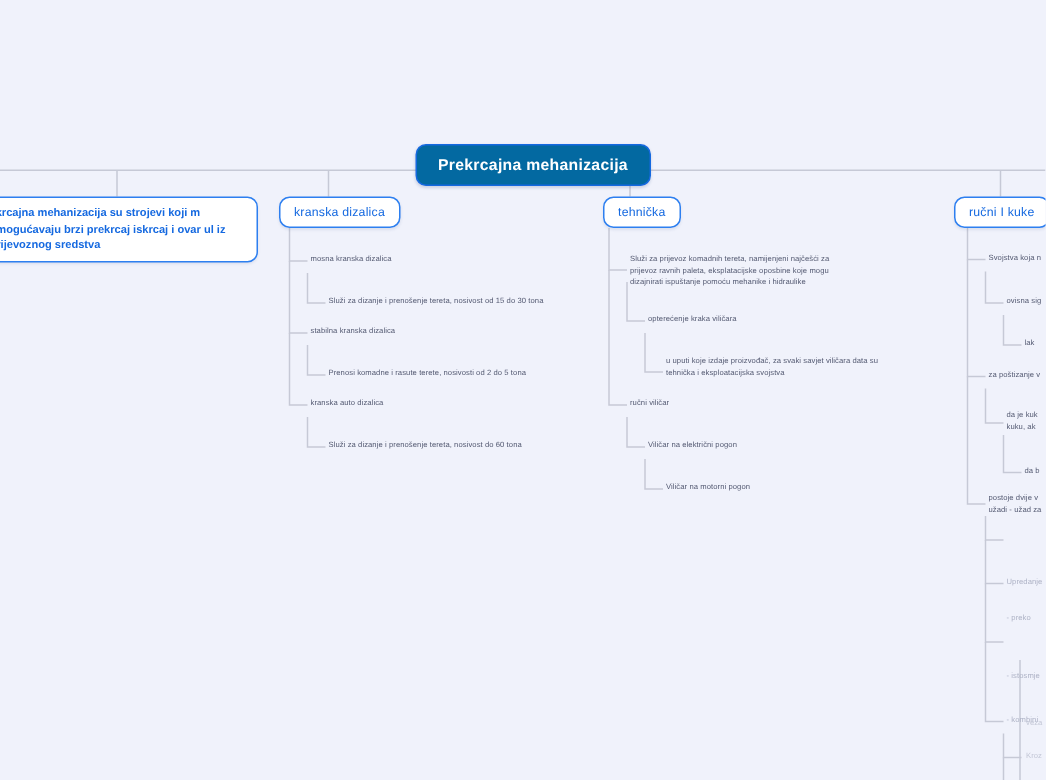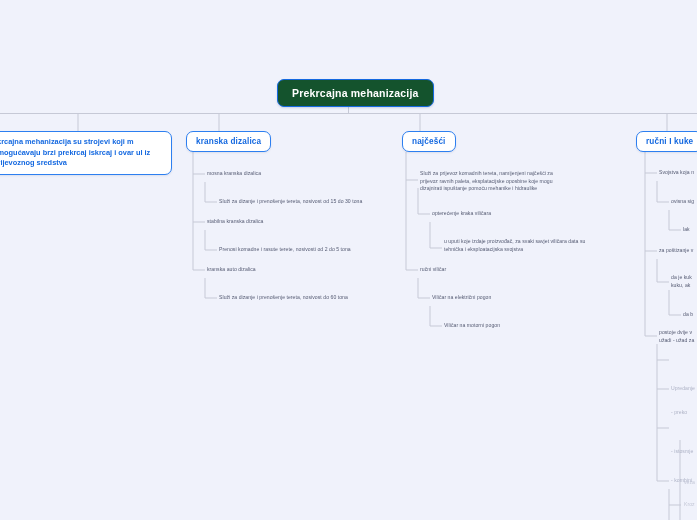"Prekrcajna mehanizacija" .root { background: #14532d -> #0369a1; margin-top: none -> 17px }
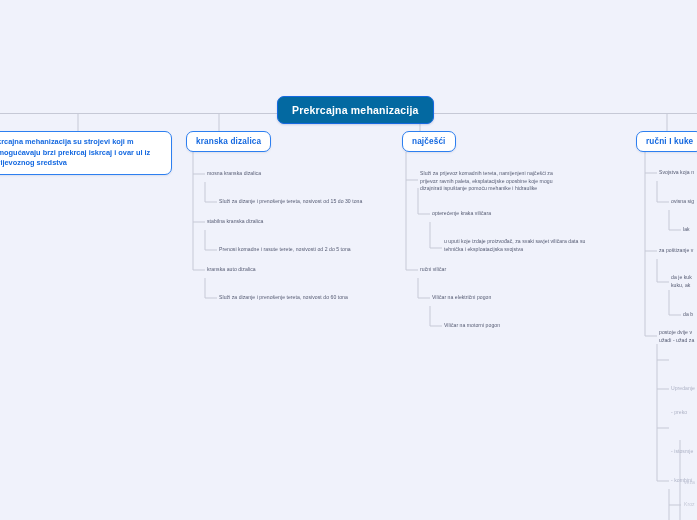"kranska dizalica" .branch { font-weight: bold -> normal }
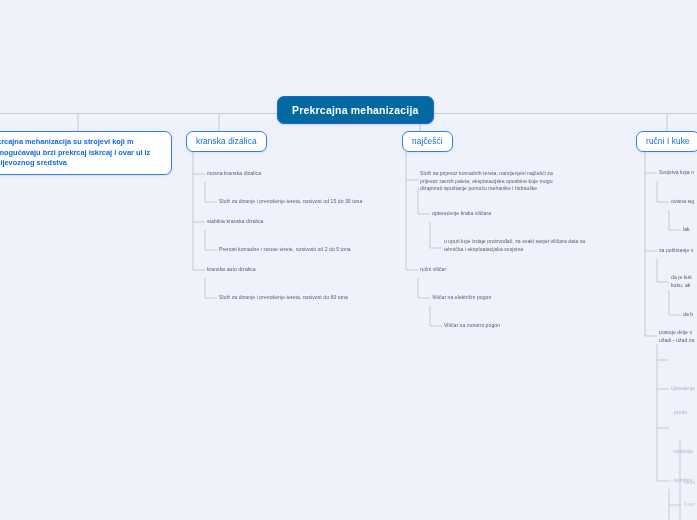"najčešći" span { text: najčešći -> tehnička }
